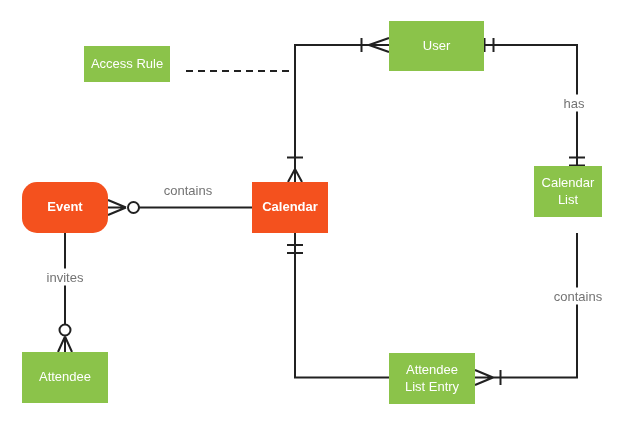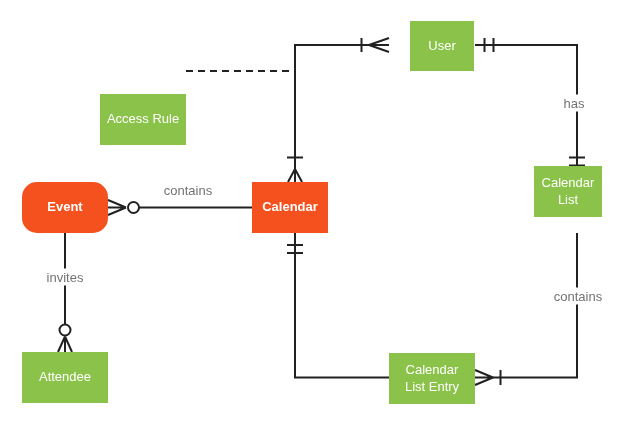"User" div.entity { left: 410px -> 389px; width: 64px -> 95px }
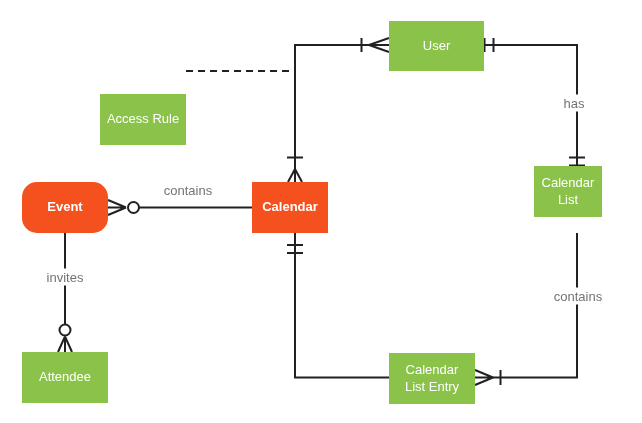"Access Rule" div.entity { height: 51px -> 36px; left: 100px -> 84px; margin-top: 48px -> none }
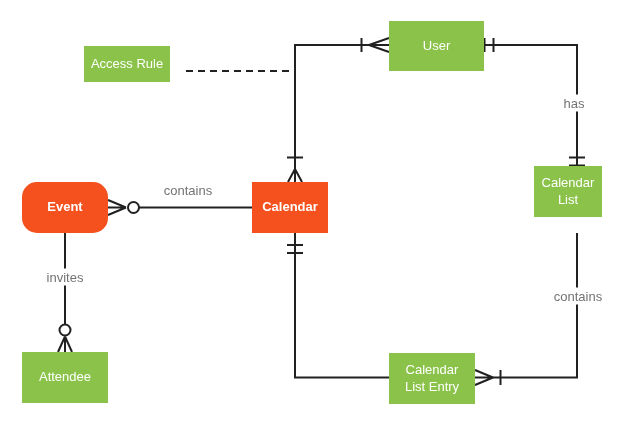"Calendar List Entry" span { text: Calendar -> Attendee }
